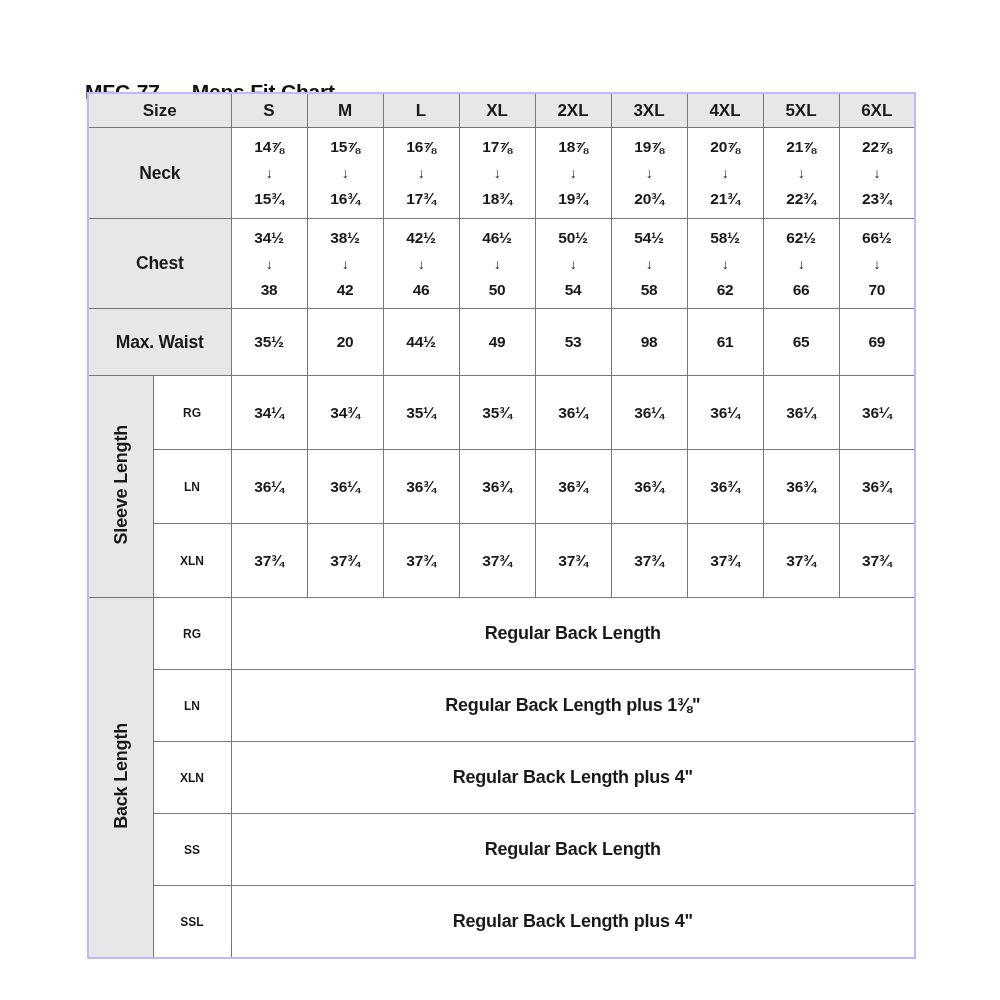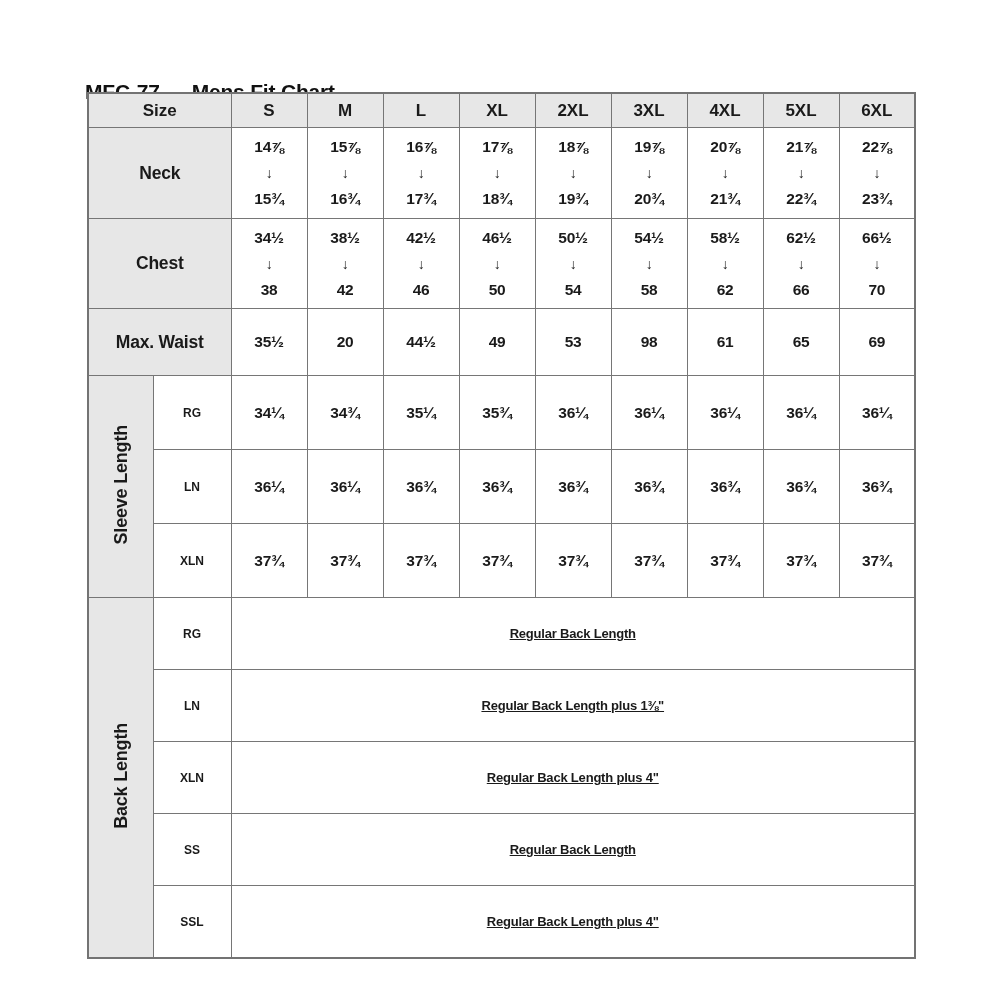"Size" table.fit { border: 2px solid #737373 -> 2px solid #c4b5fd }
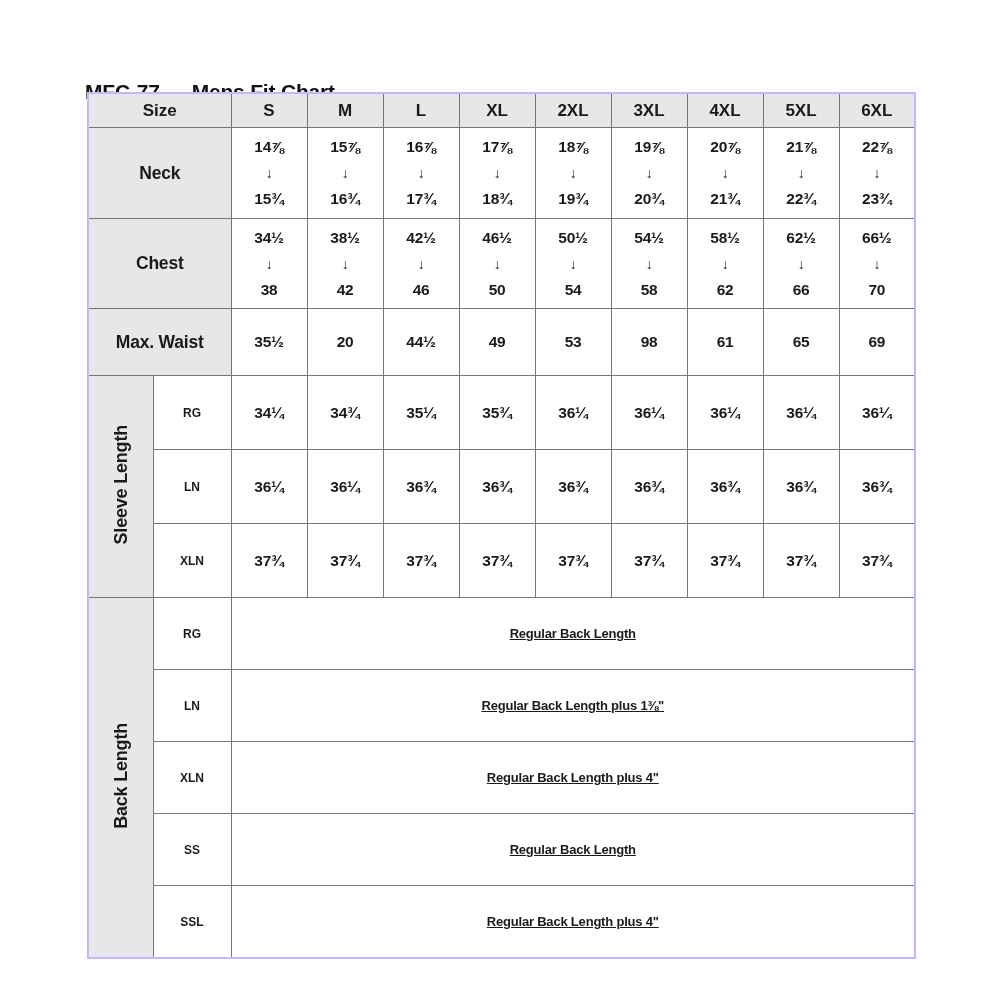"Regular Back Length" .note { font-size: 13px -> 18px; text-decoration: underline -> none }
